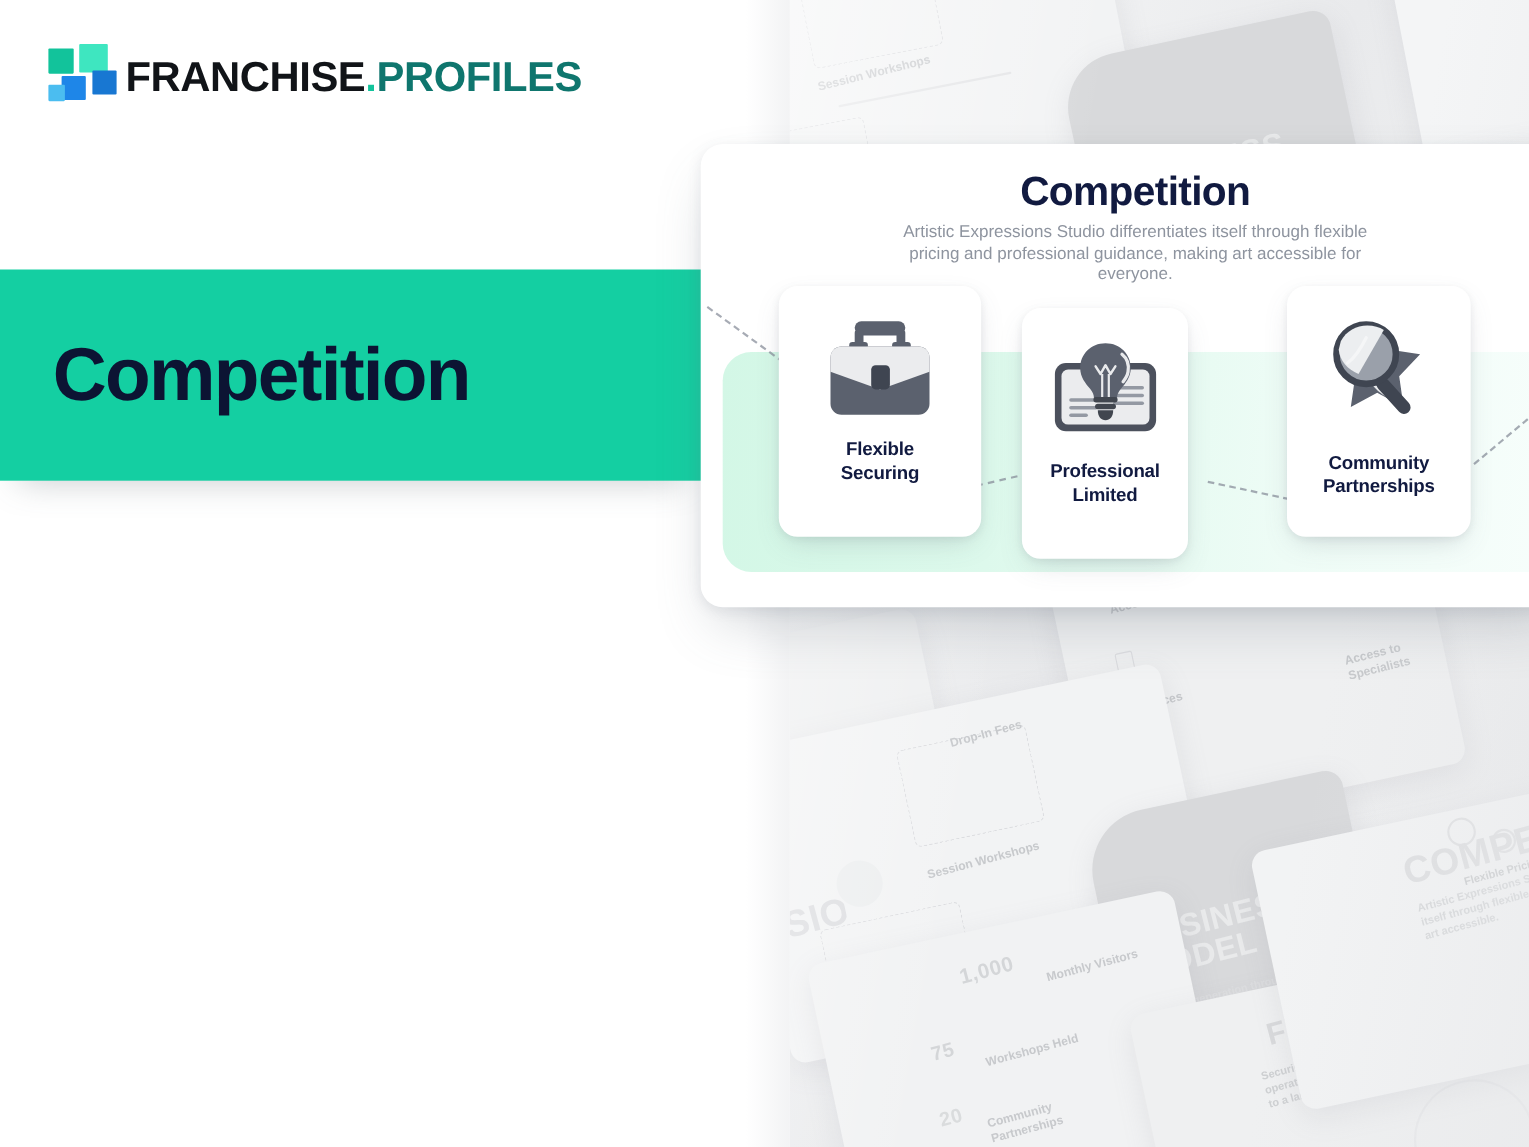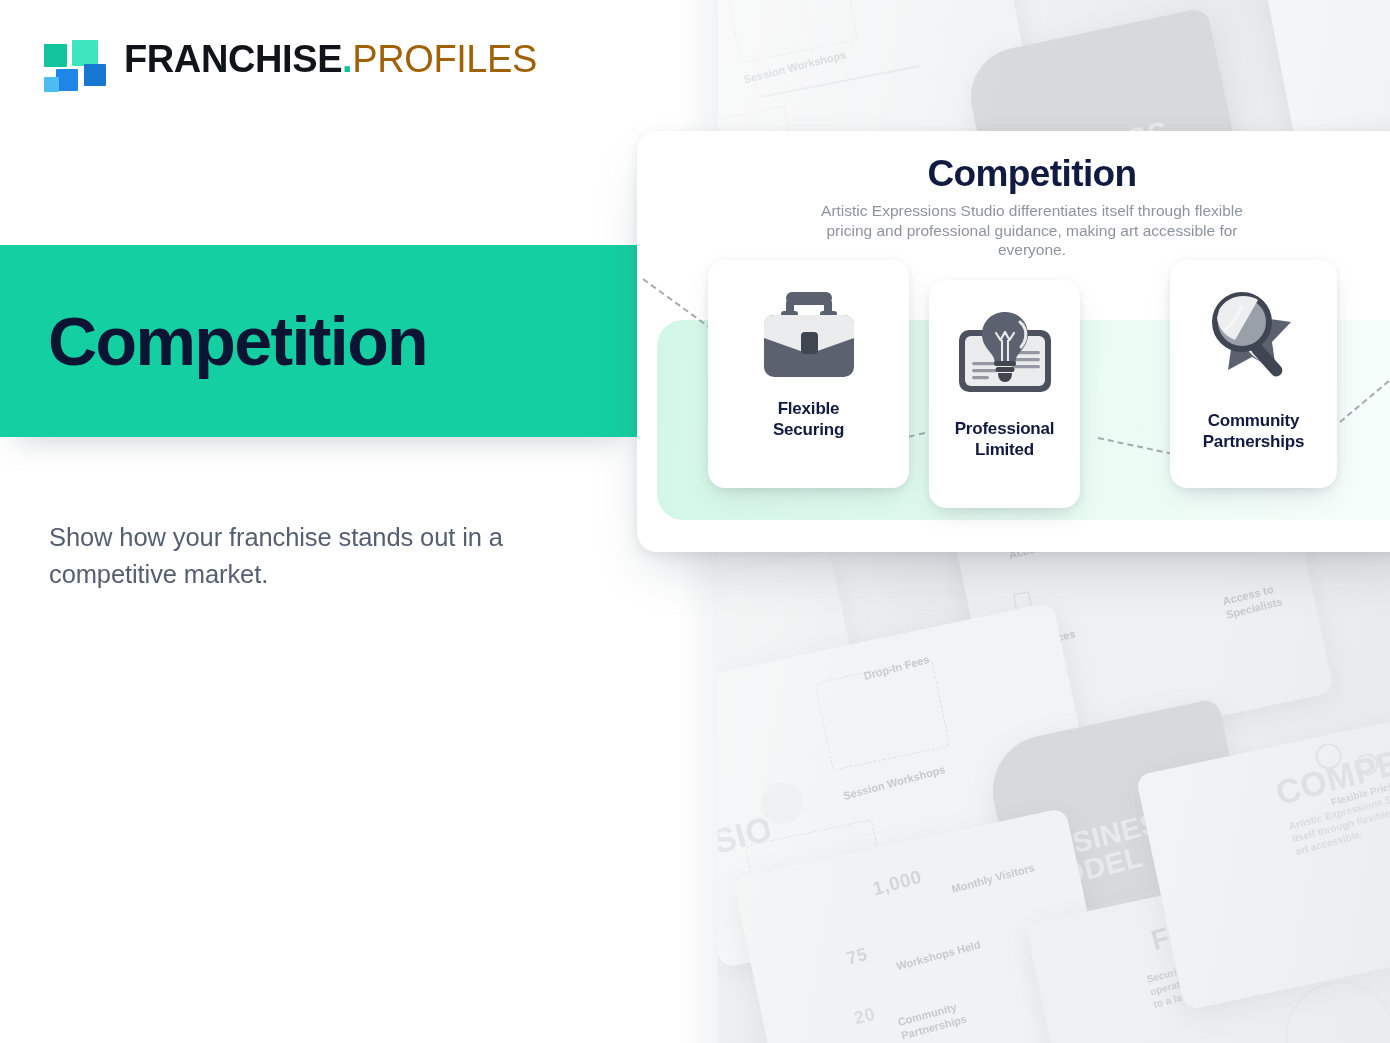"FRANCHISE" .logo-wrap { align-items: none -> center; gap: 18px -> 8px }
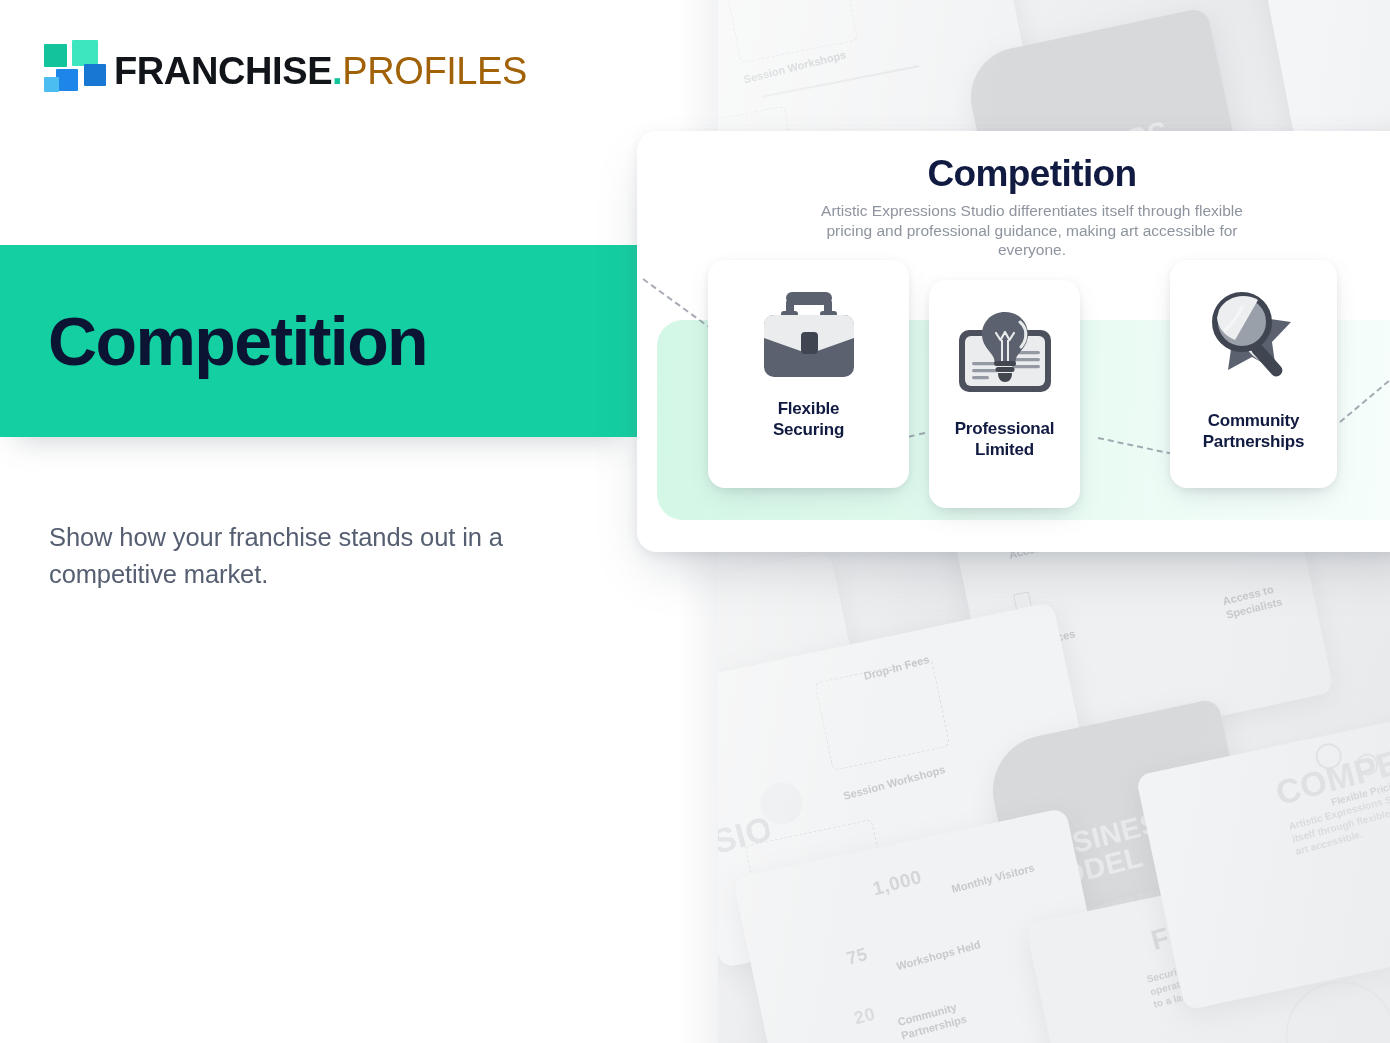"PROFILES" .lt-light { color: #a16207 -> #0f766e; font-weight: 400 -> 700 }
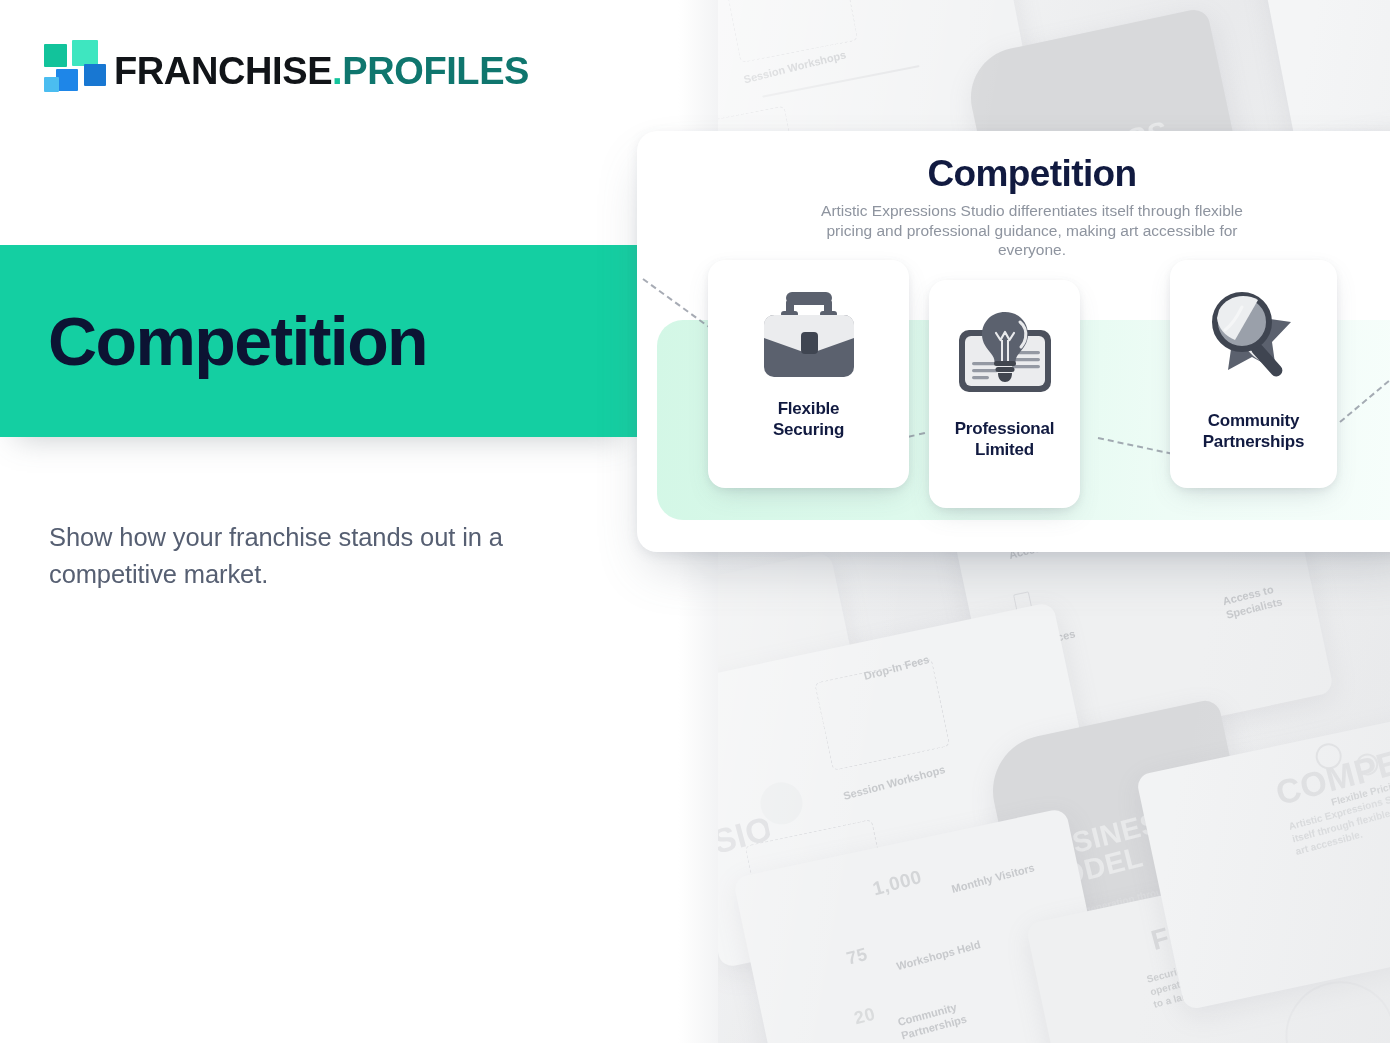"Flexible" .feat-1 { width: 201px -> 184px }
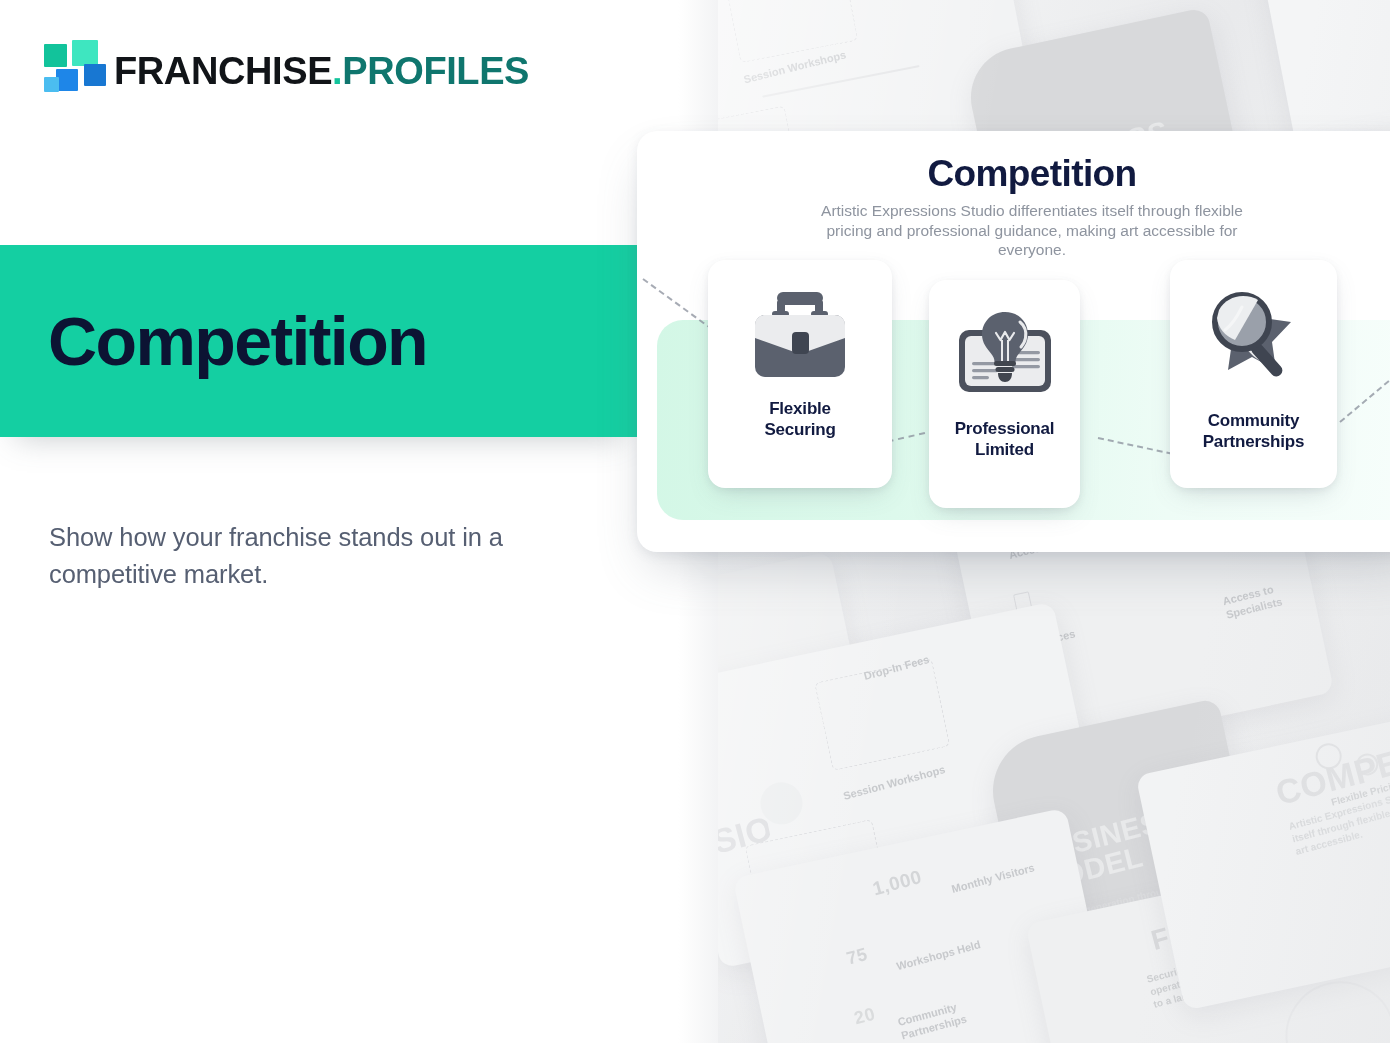"Show how your franchise stands" p { html: <p>Show how your franchise stands out in a competitive market.</p> -> none }
